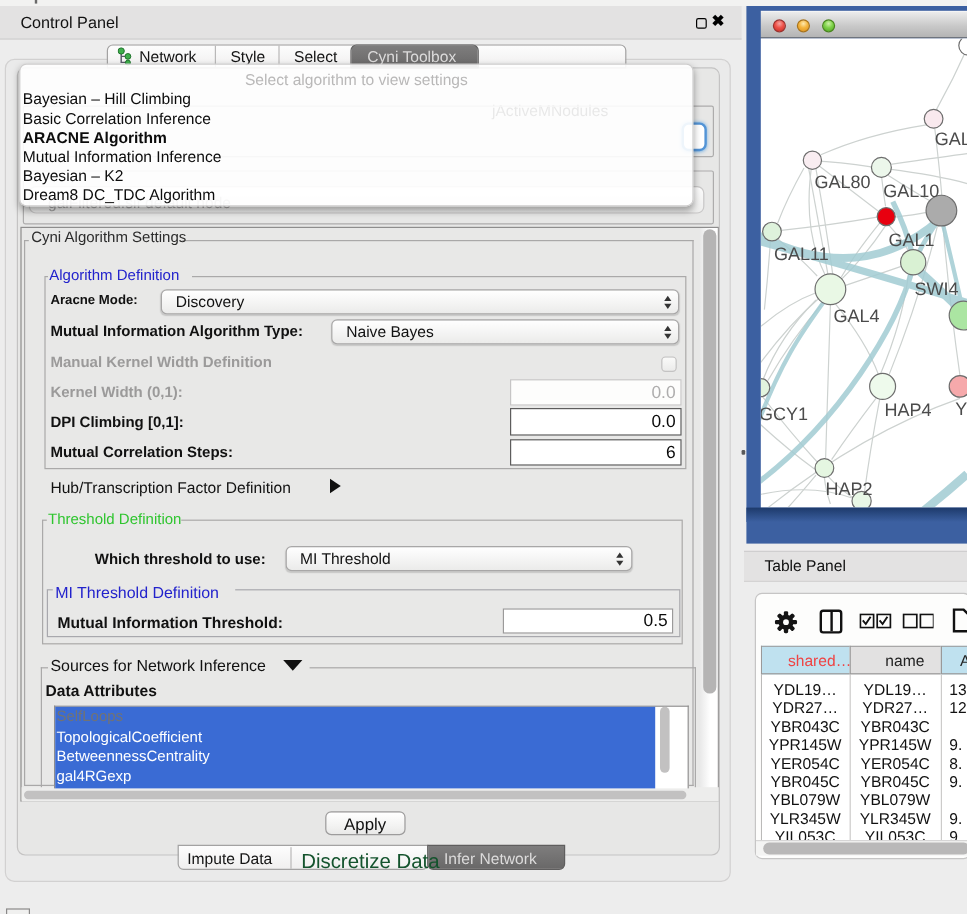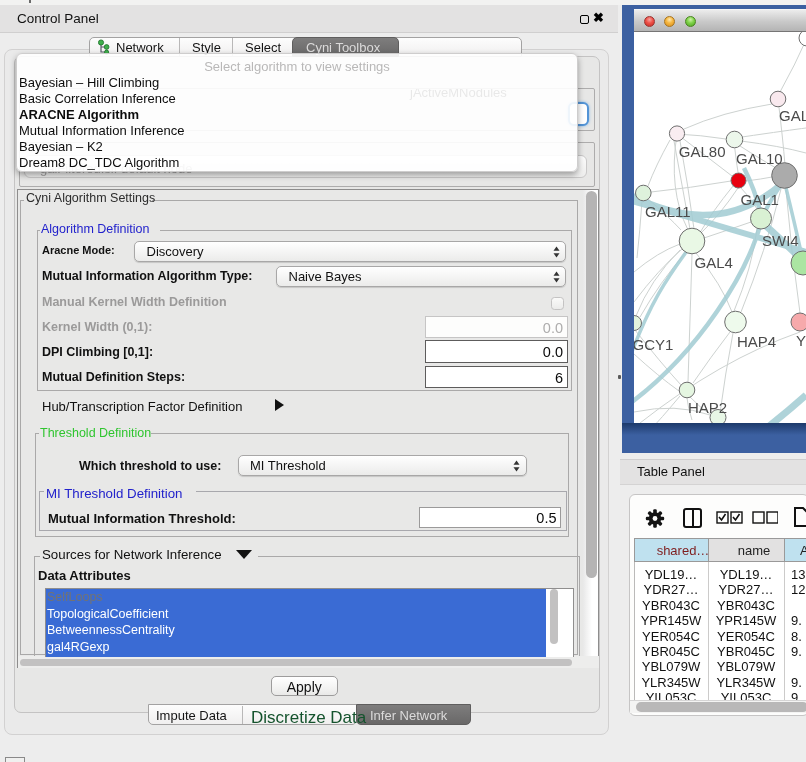"Mutual Definition Steps:" div.lbl { text: Definition -> Correlation }
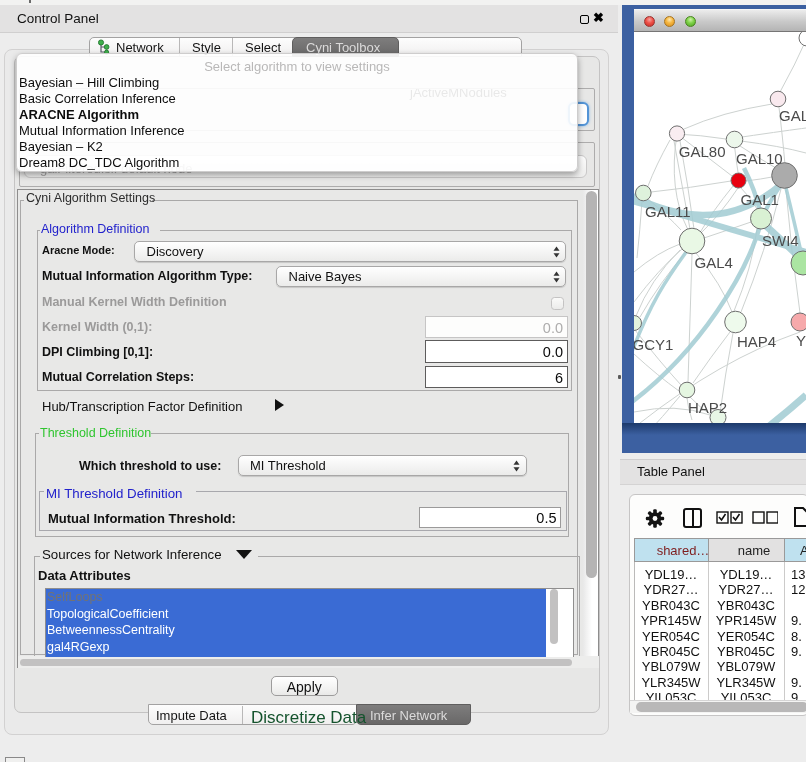"shared…" div.lbl { color: #7f1d1d -> #ef4444 }
